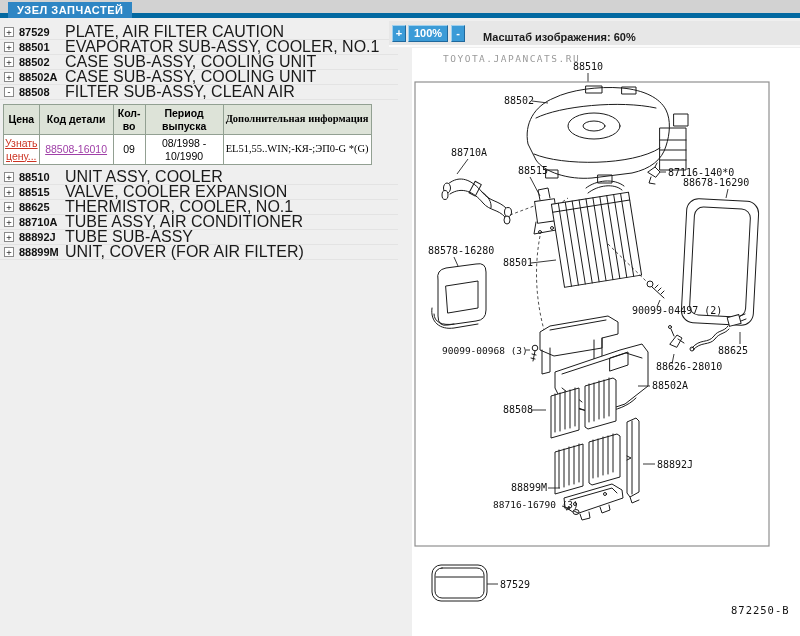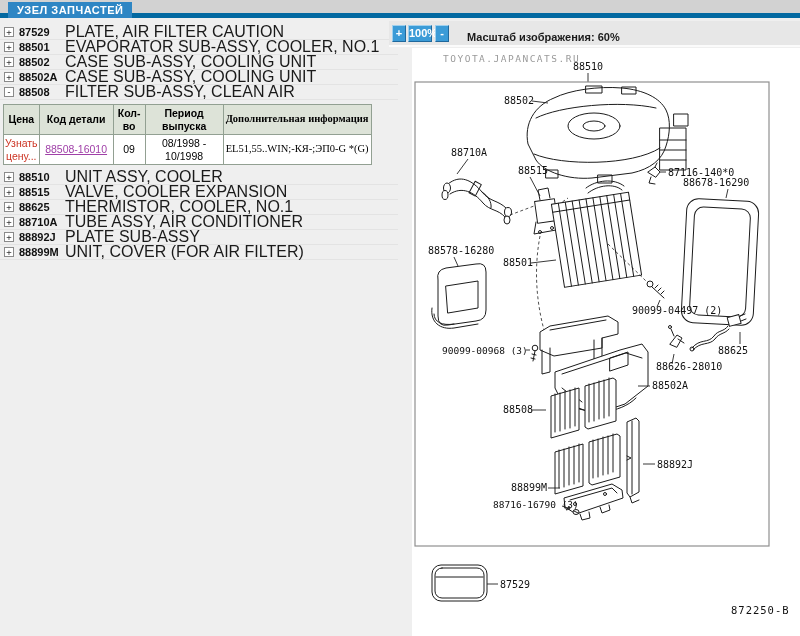"100%" .zbtn.lvl { width: 24px -> 40px }
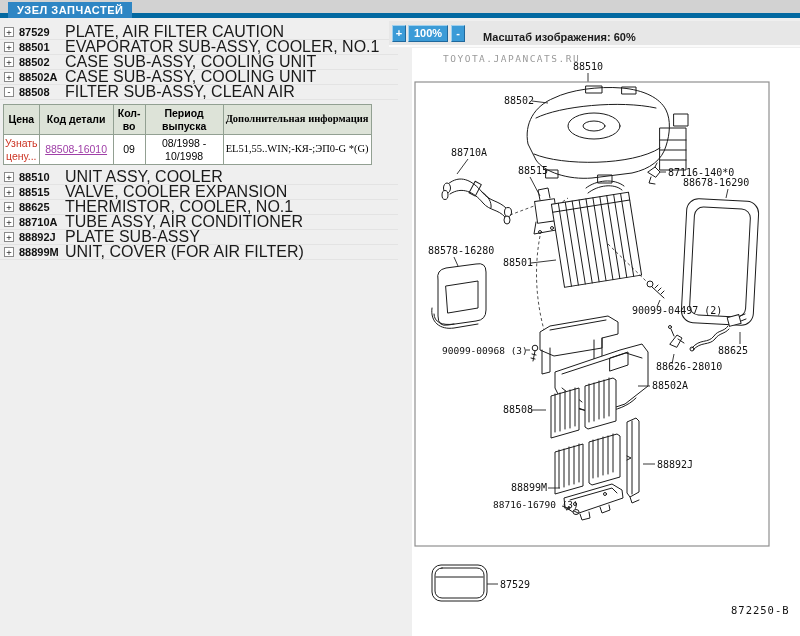"Узнать цену..." a.lnk-price { text-decoration: none -> underline }
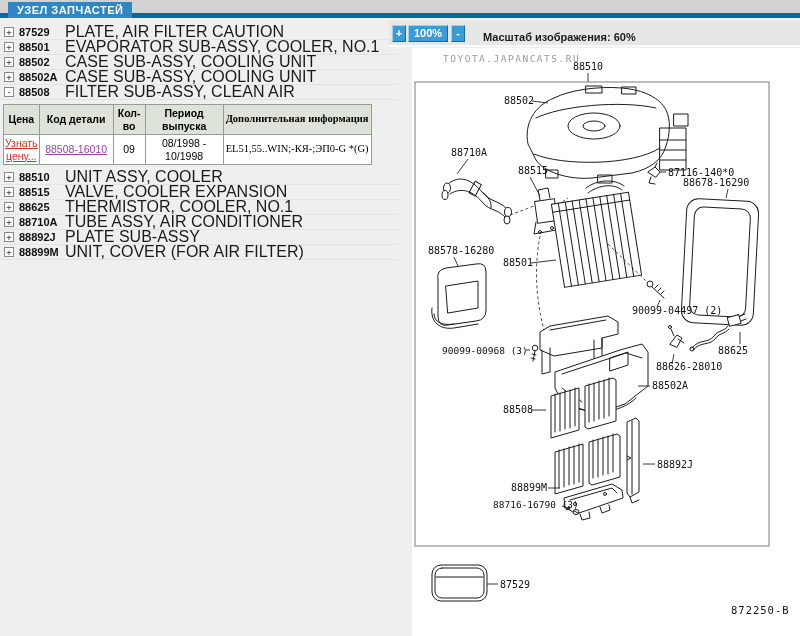"08/1998 - 10/1998" td.c-period { text: 10/1998 -> 10/1990 }
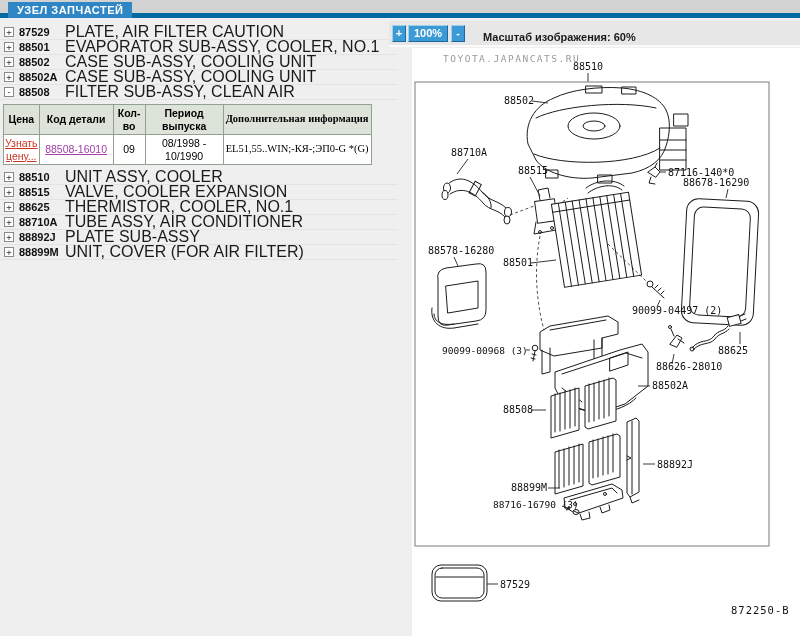"PLATE SUB-ASSY" span.pdesc { text: PLATE -> TUBE }
